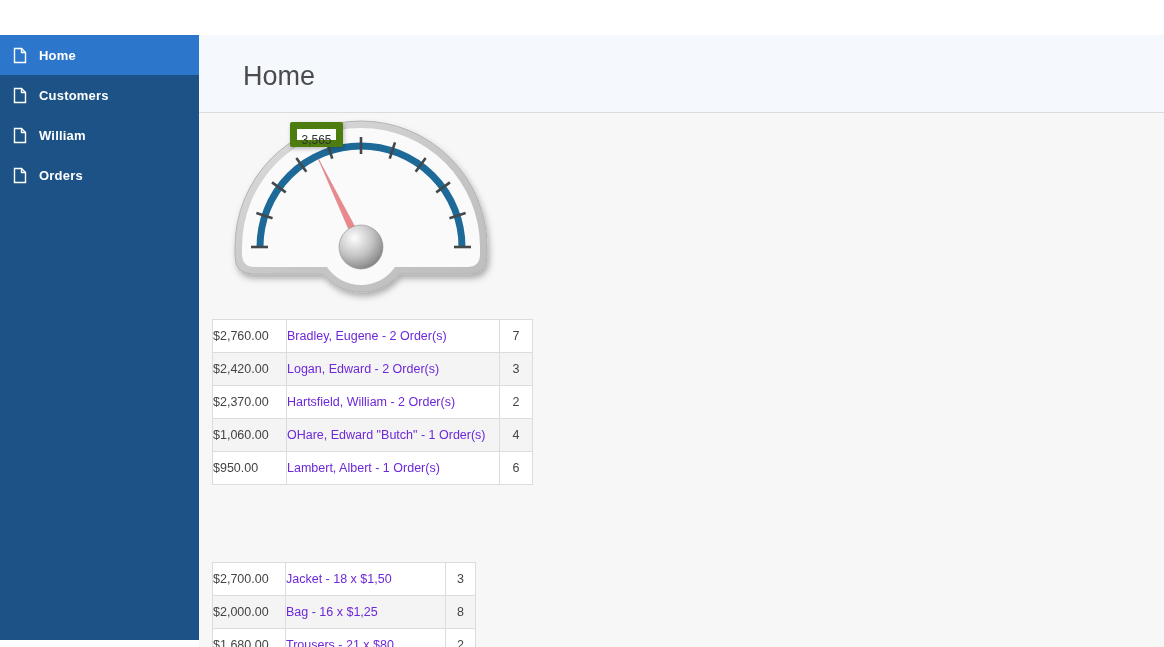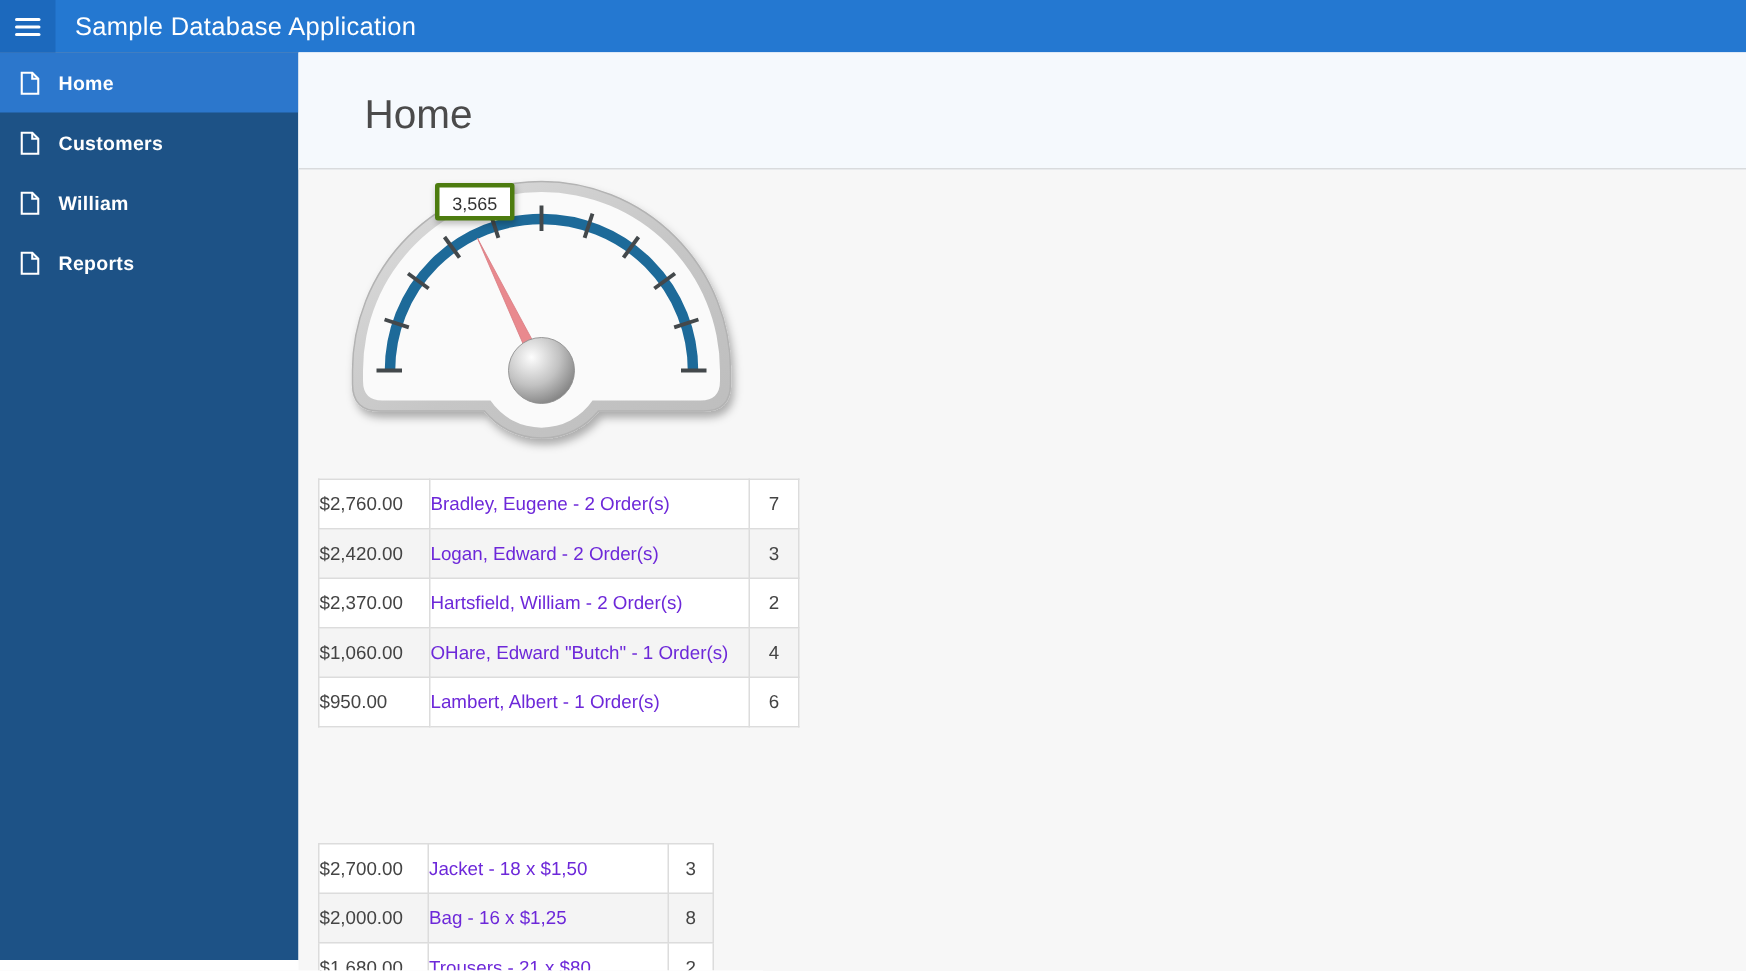"Sample Database Application" div.header { html: <div> <div> <span></span> <span></span> <span></span> </div> <div>Sample Database Application</div> </div> -> none }
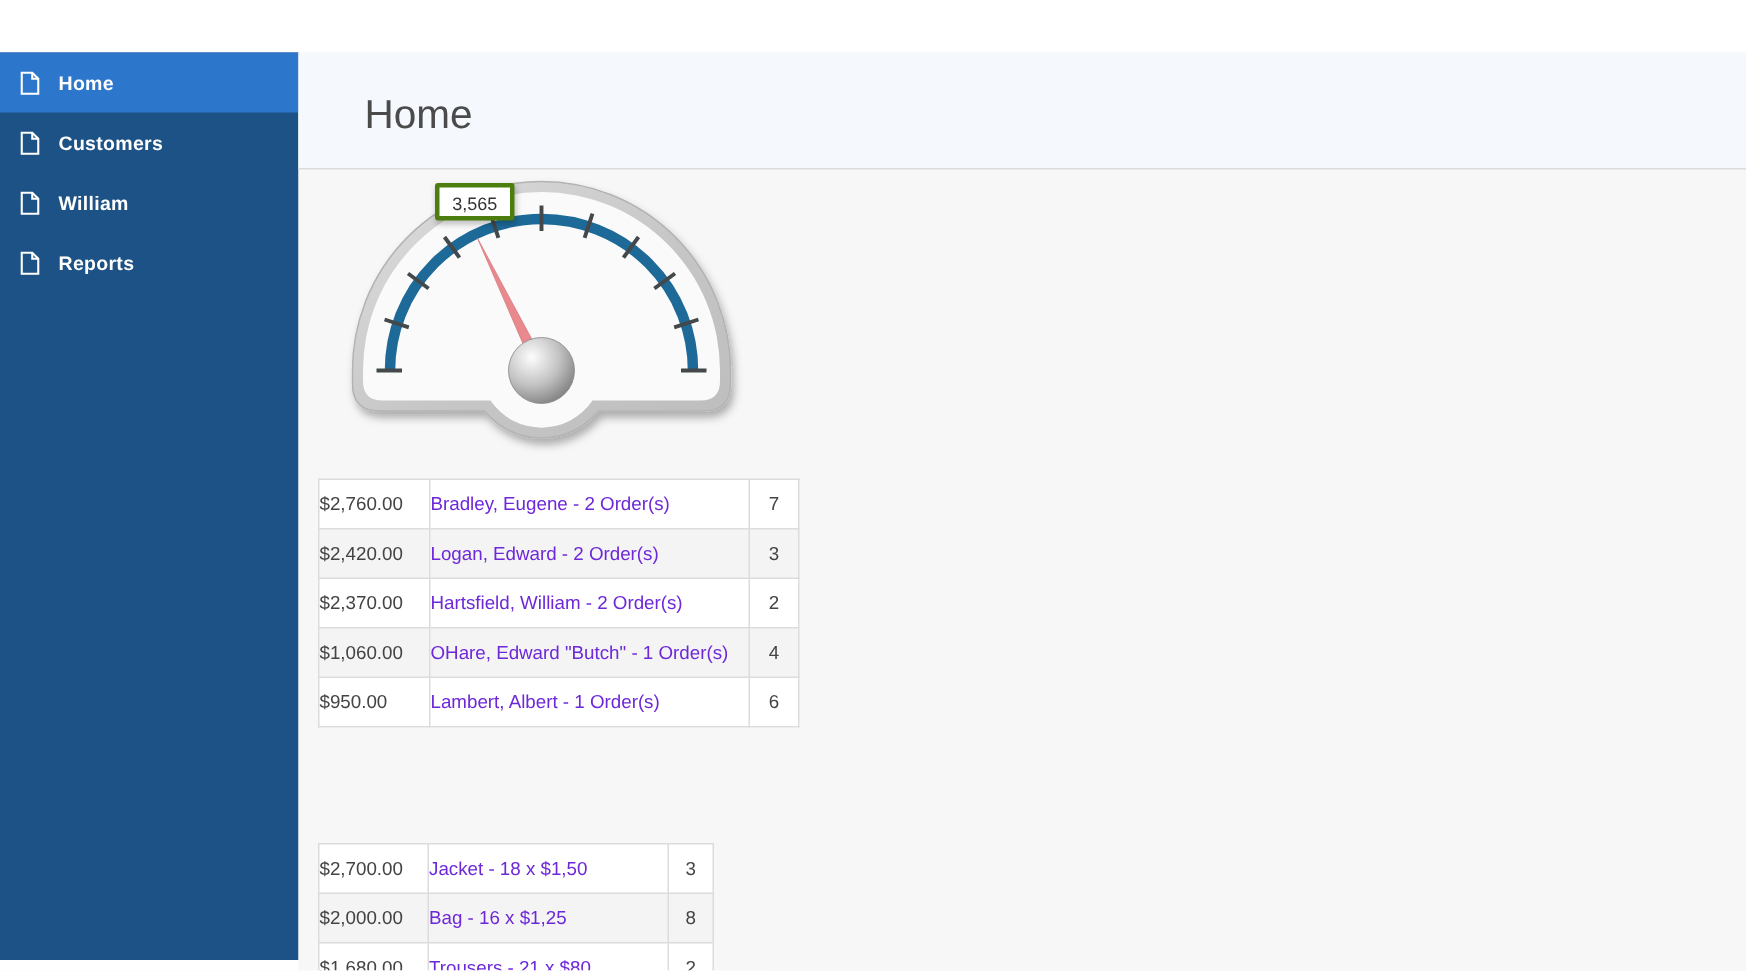"3,565" .gauge-tooltip { border: 3px solid #4d7c0f -> 7px solid #4d7c0f }
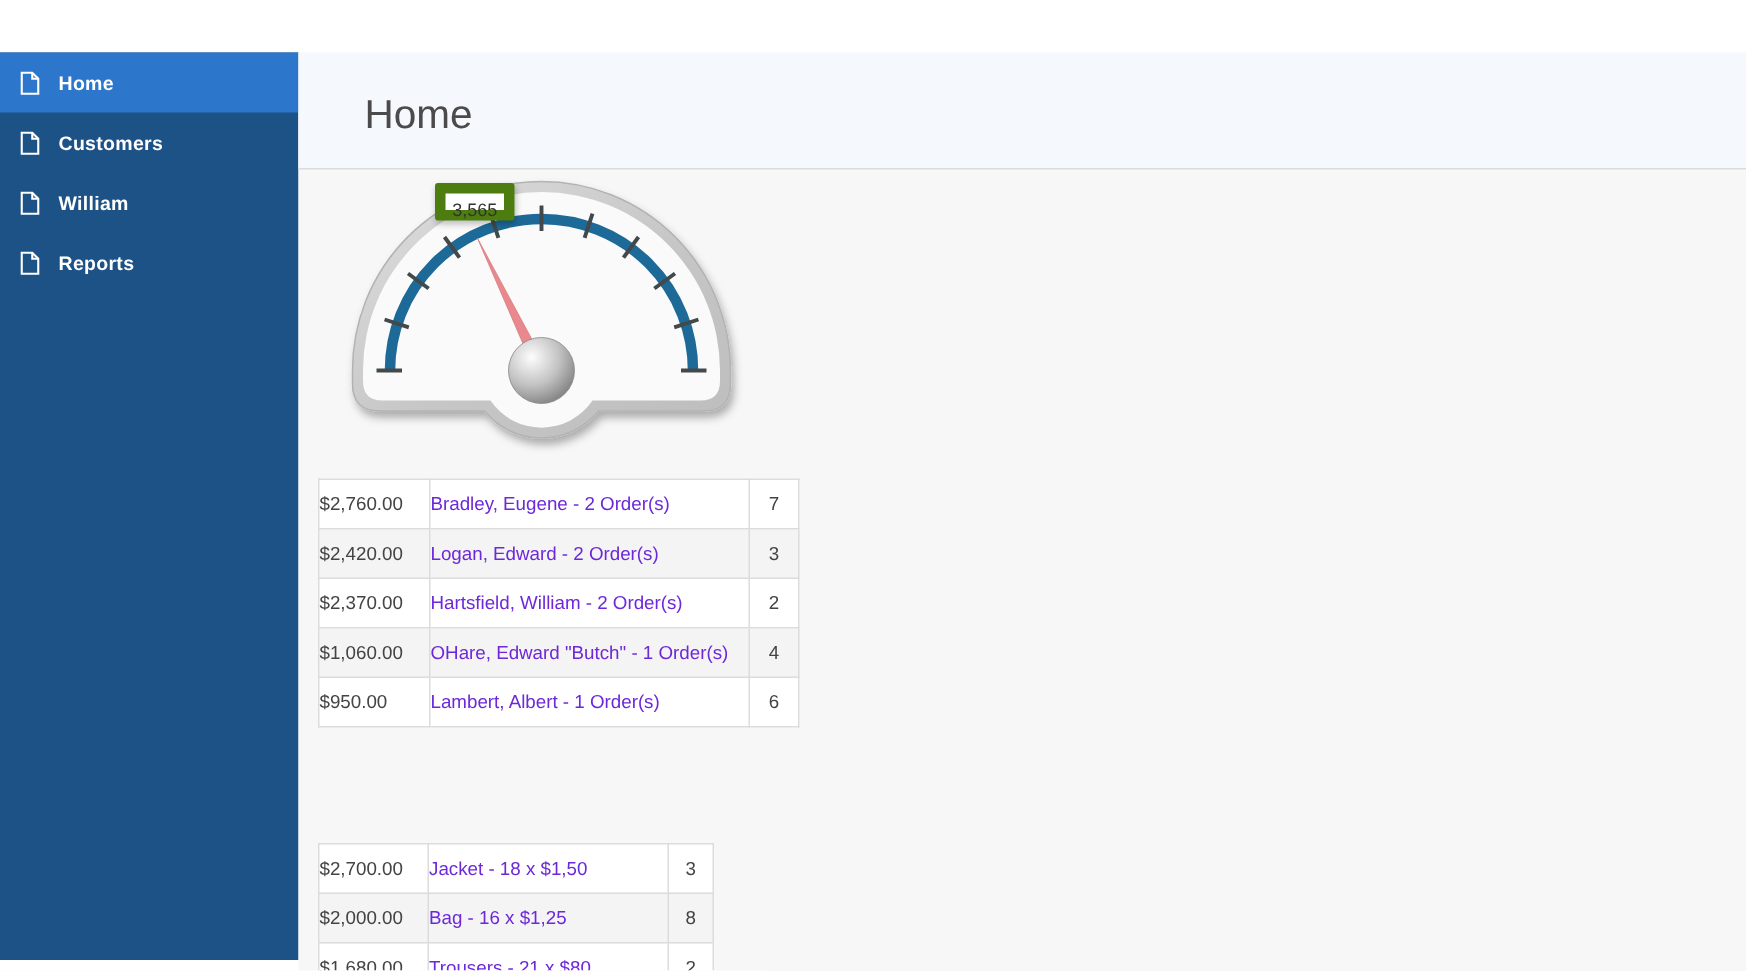"Orders" div.nav-item { html: none -> <div> <svg> <path></path> <path></path> </svg> <span>Orders</span> </div> }
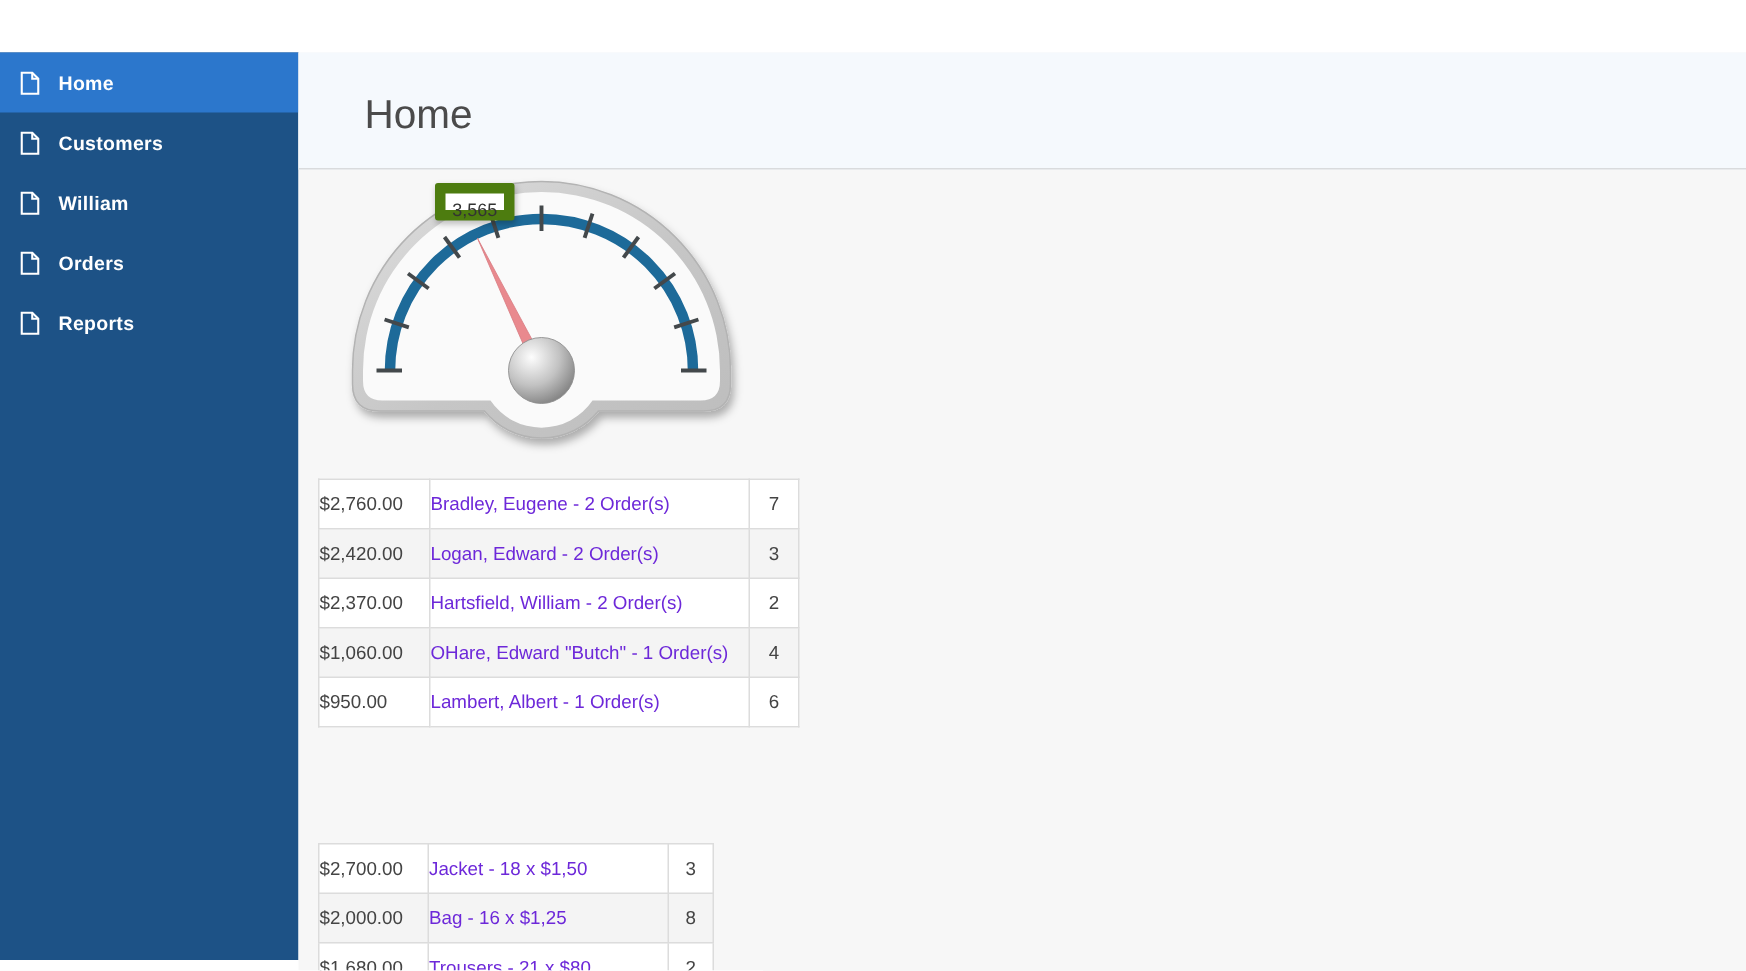"Reports" div.nav-item { html: <div> <svg> <path></path> <path></path> </svg> <span>Reports</span> </div> -> none }
